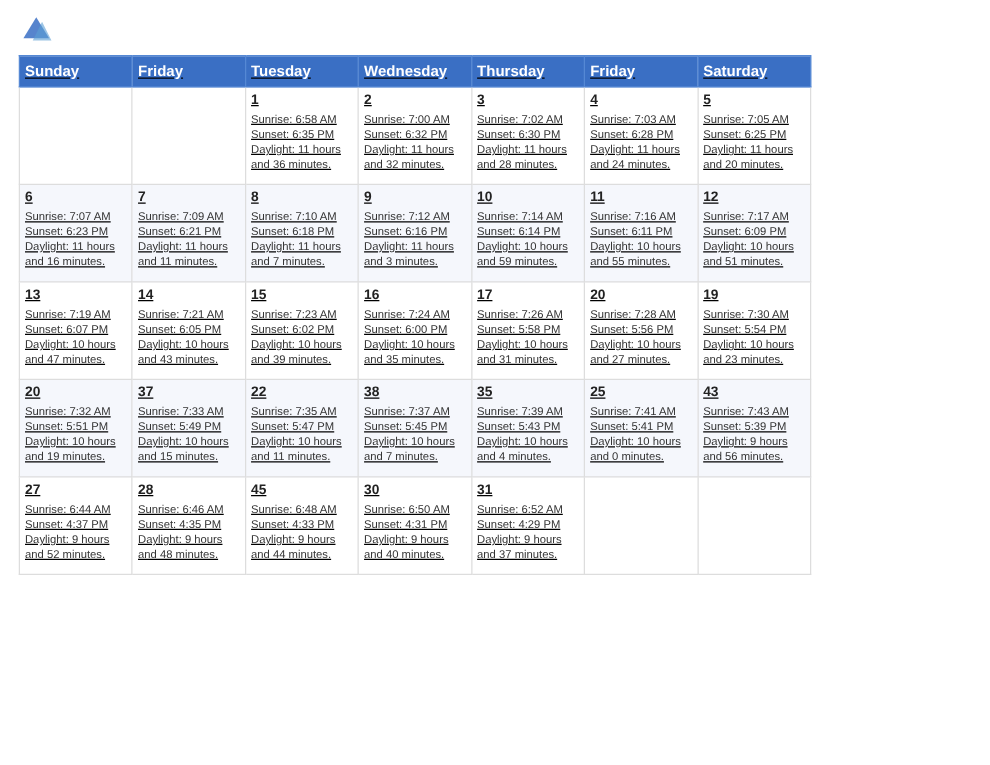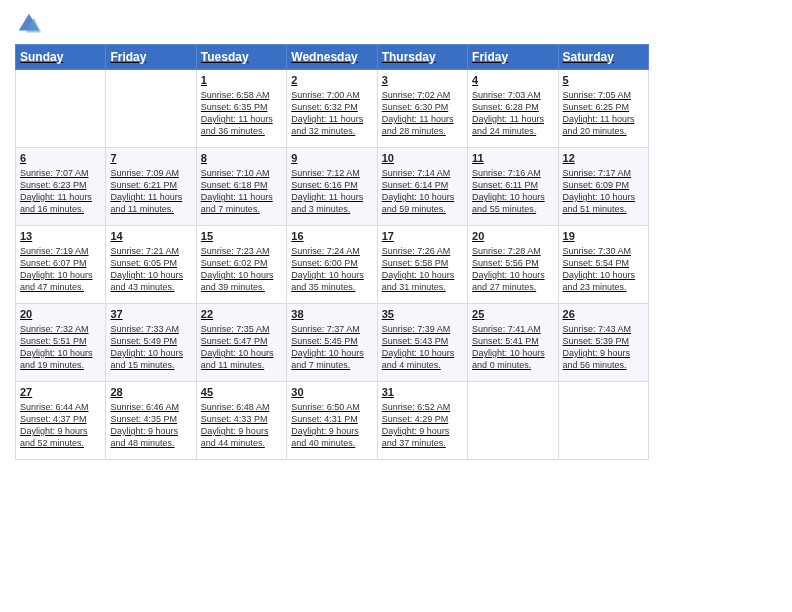"26" span.day-num { text: 26 -> 43 }
